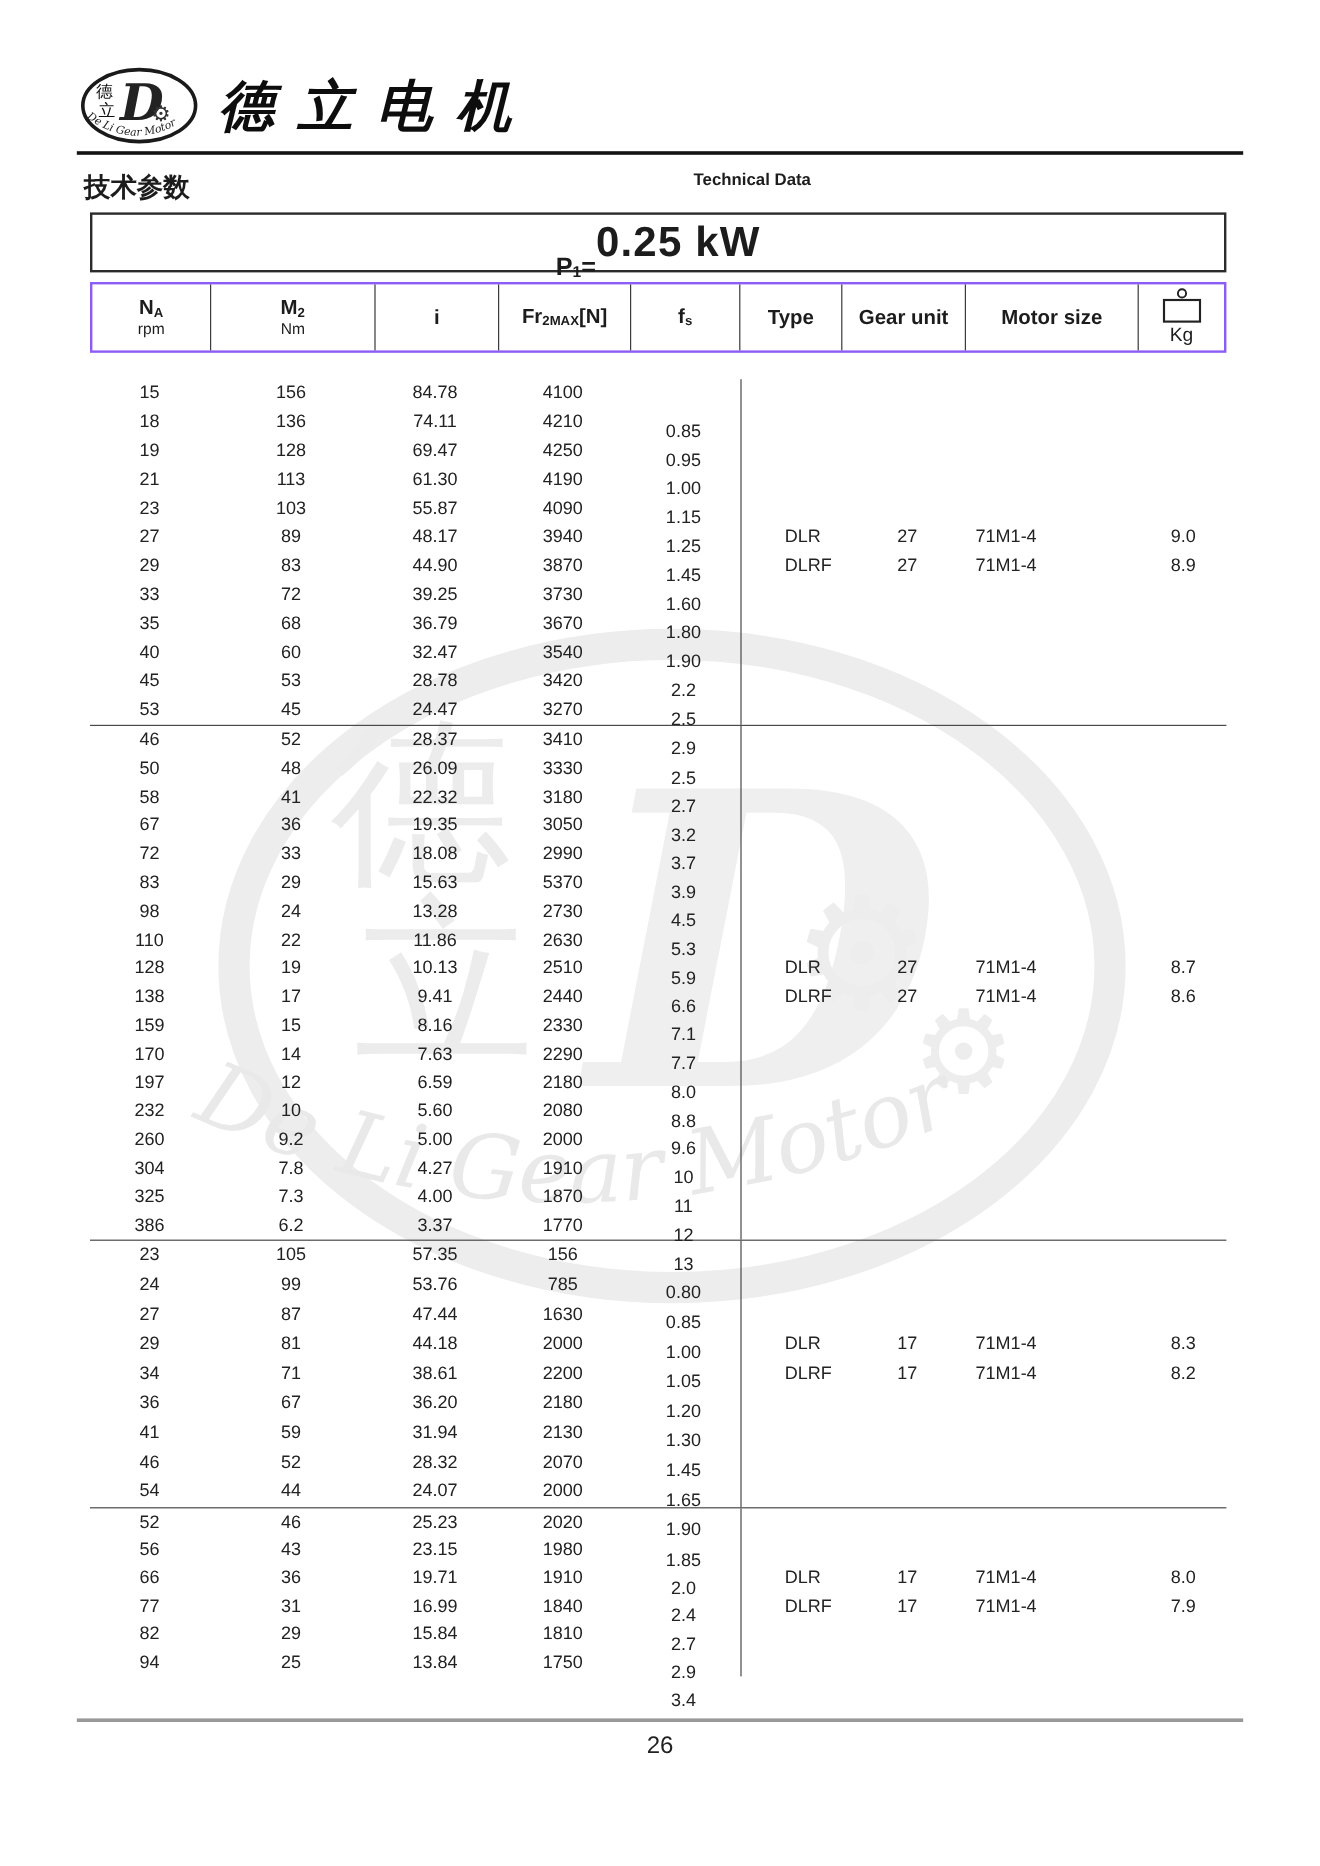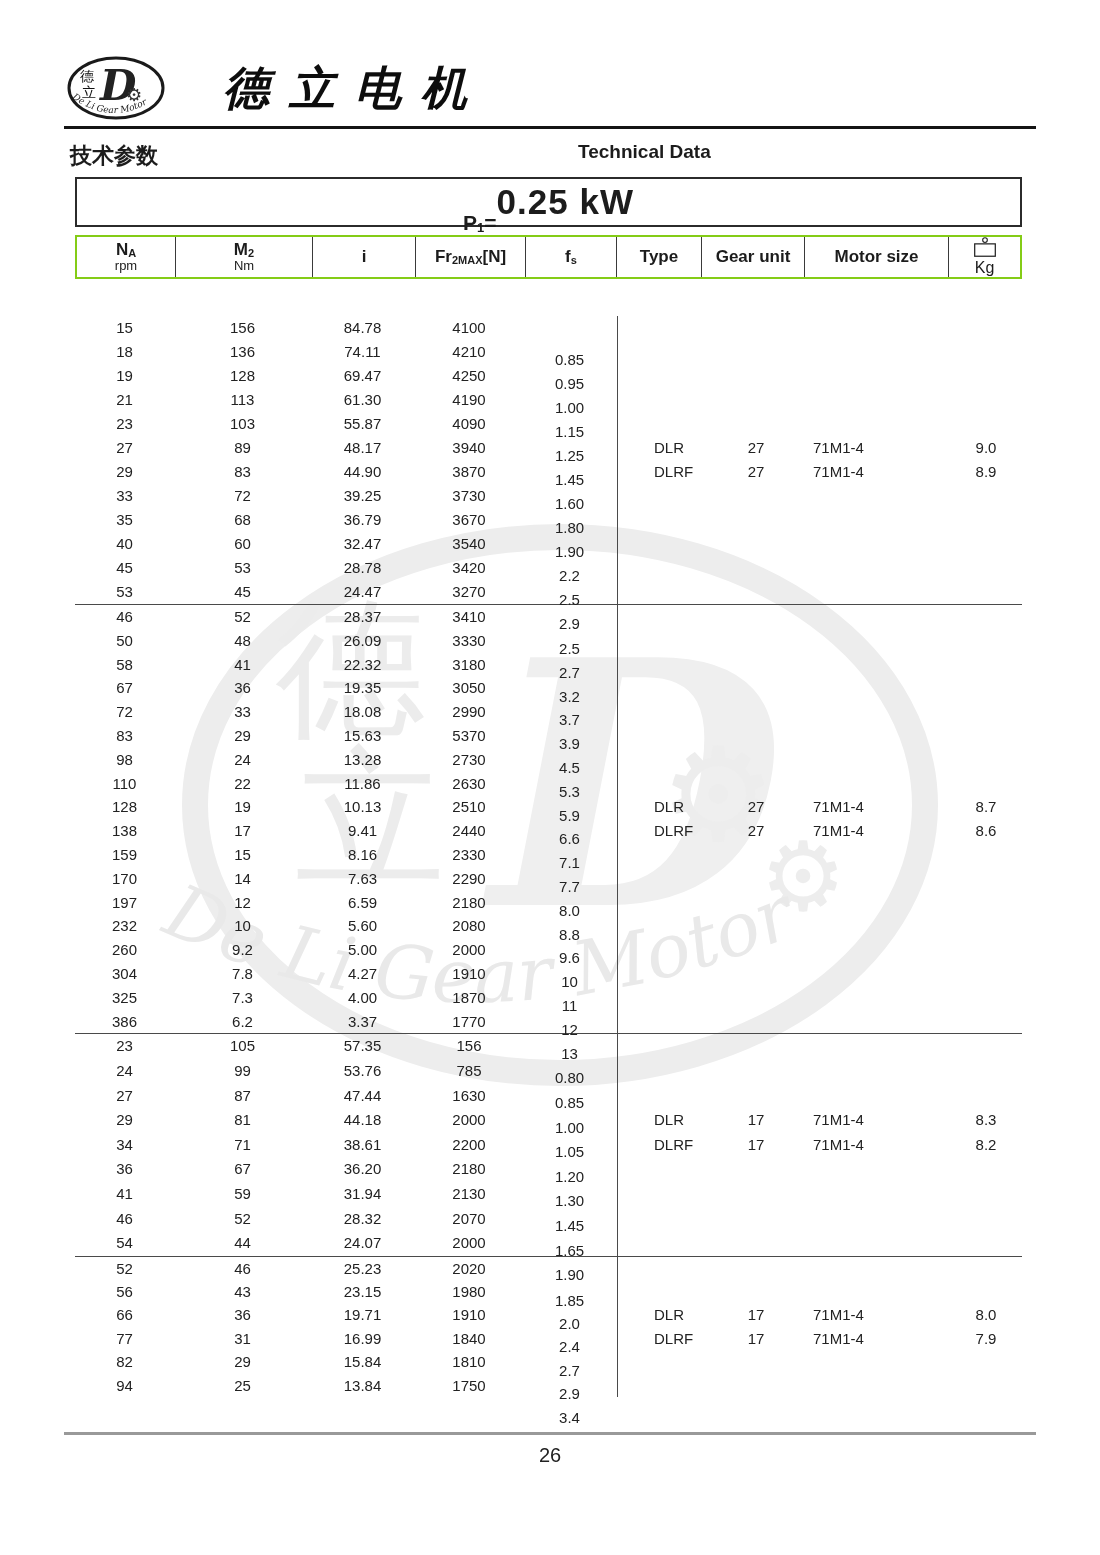"德立电机" .brand-title { margin-left: 41px -> none }
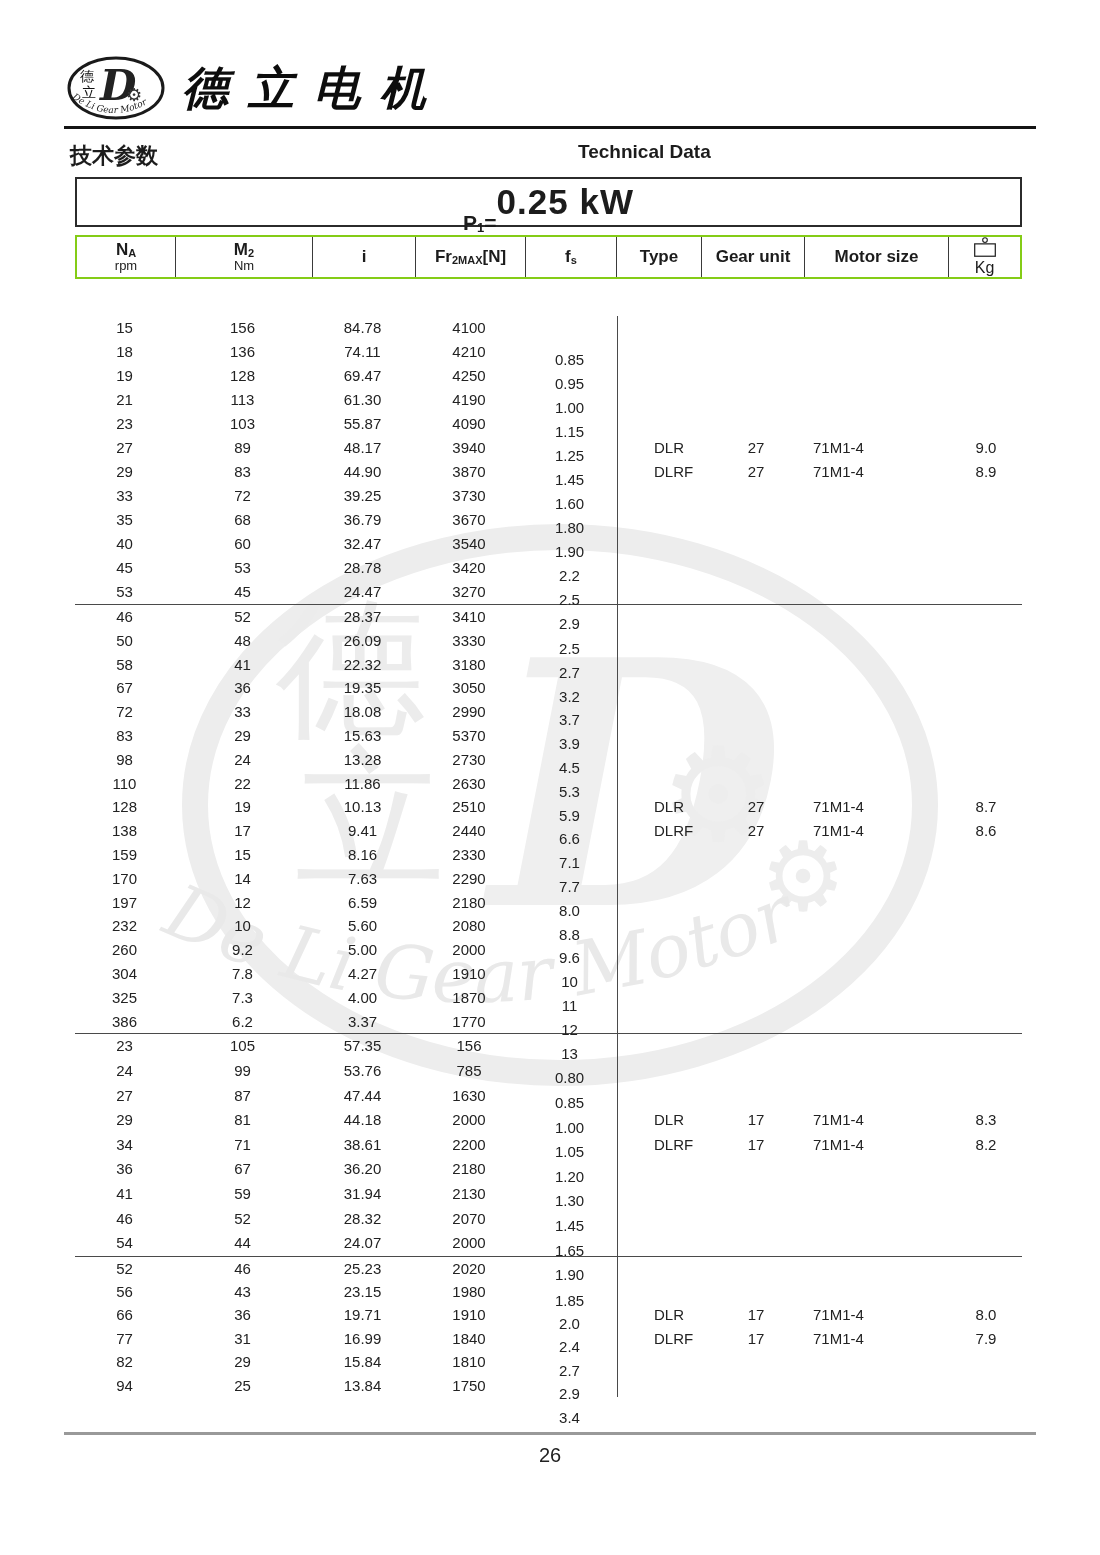"Technical Data" .title-en { font-size: 19px -> 14px }
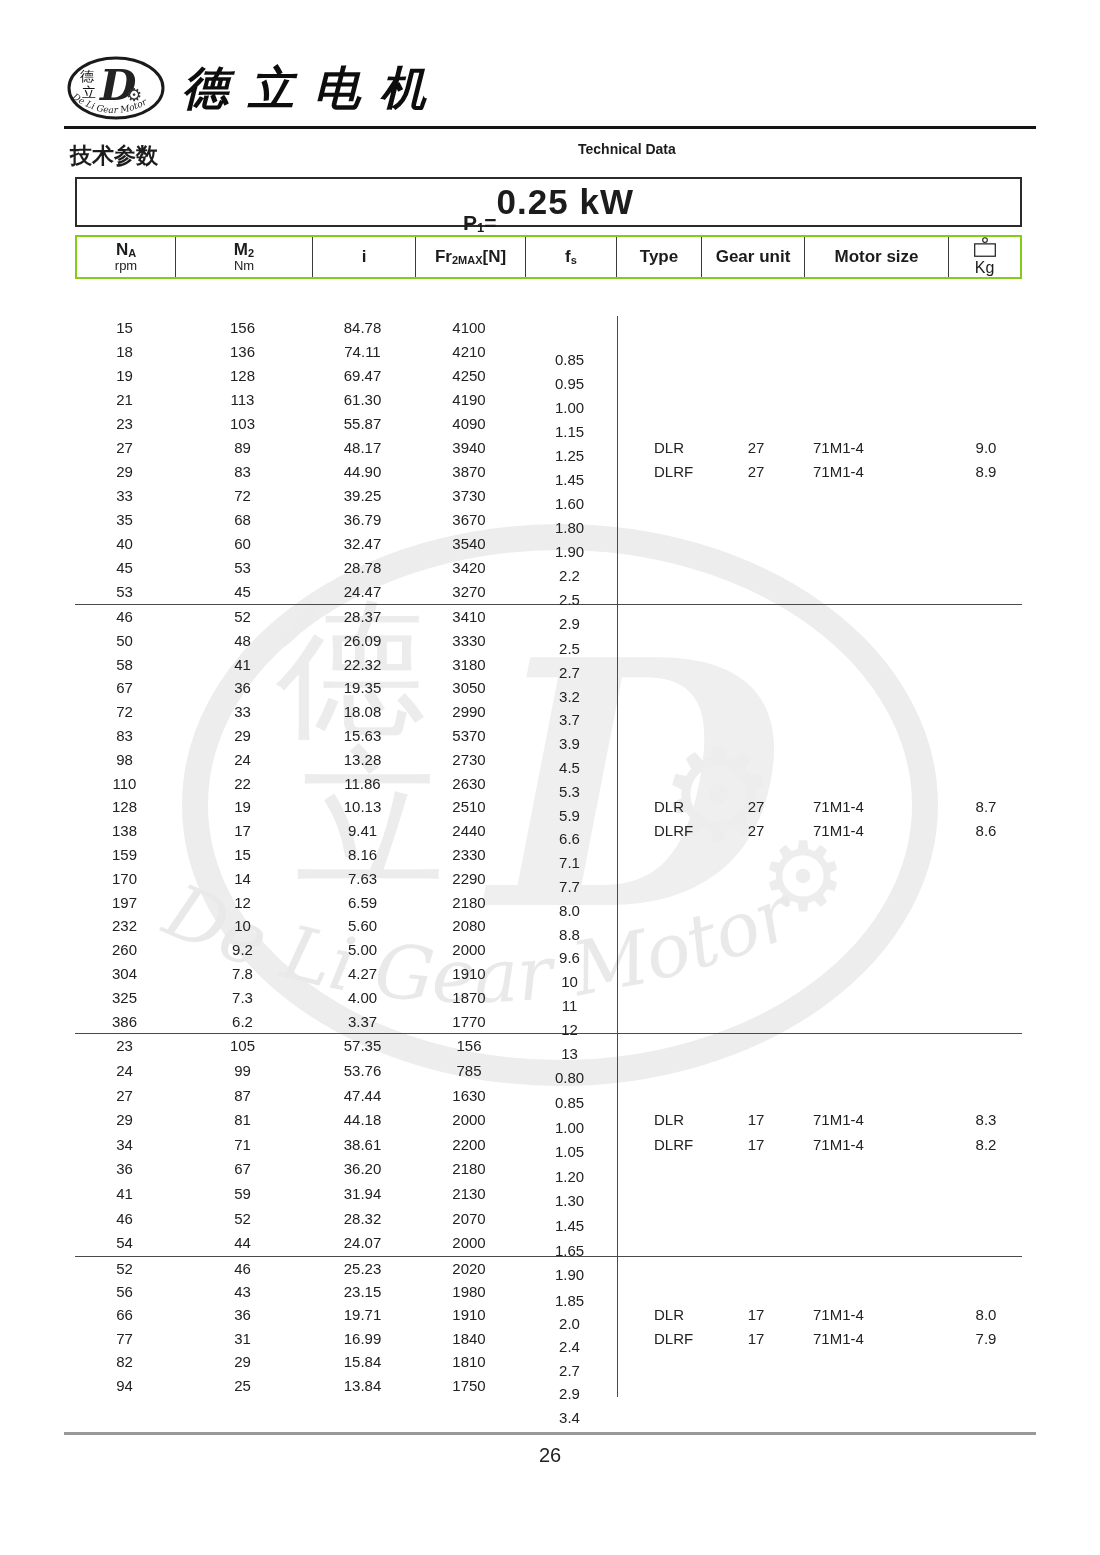"NA" .thead { border: 2px solid #84cc16 -> 2px solid #8b5cf6; height: 44px -> 59px }
